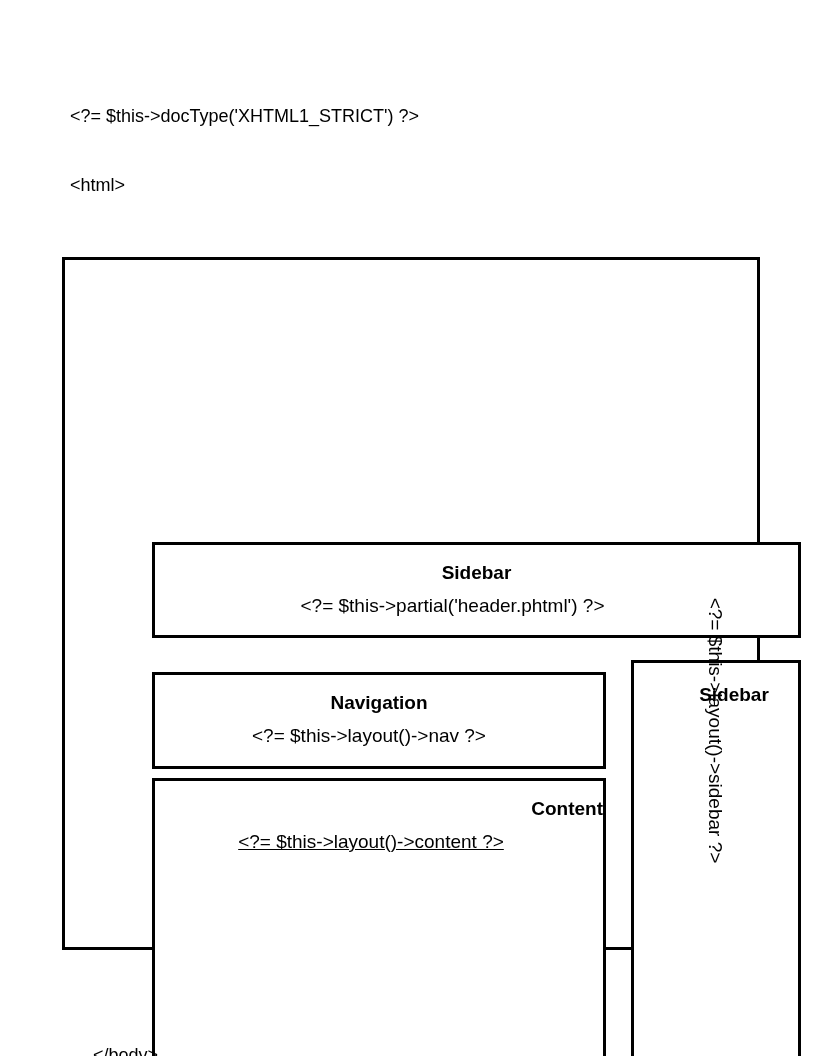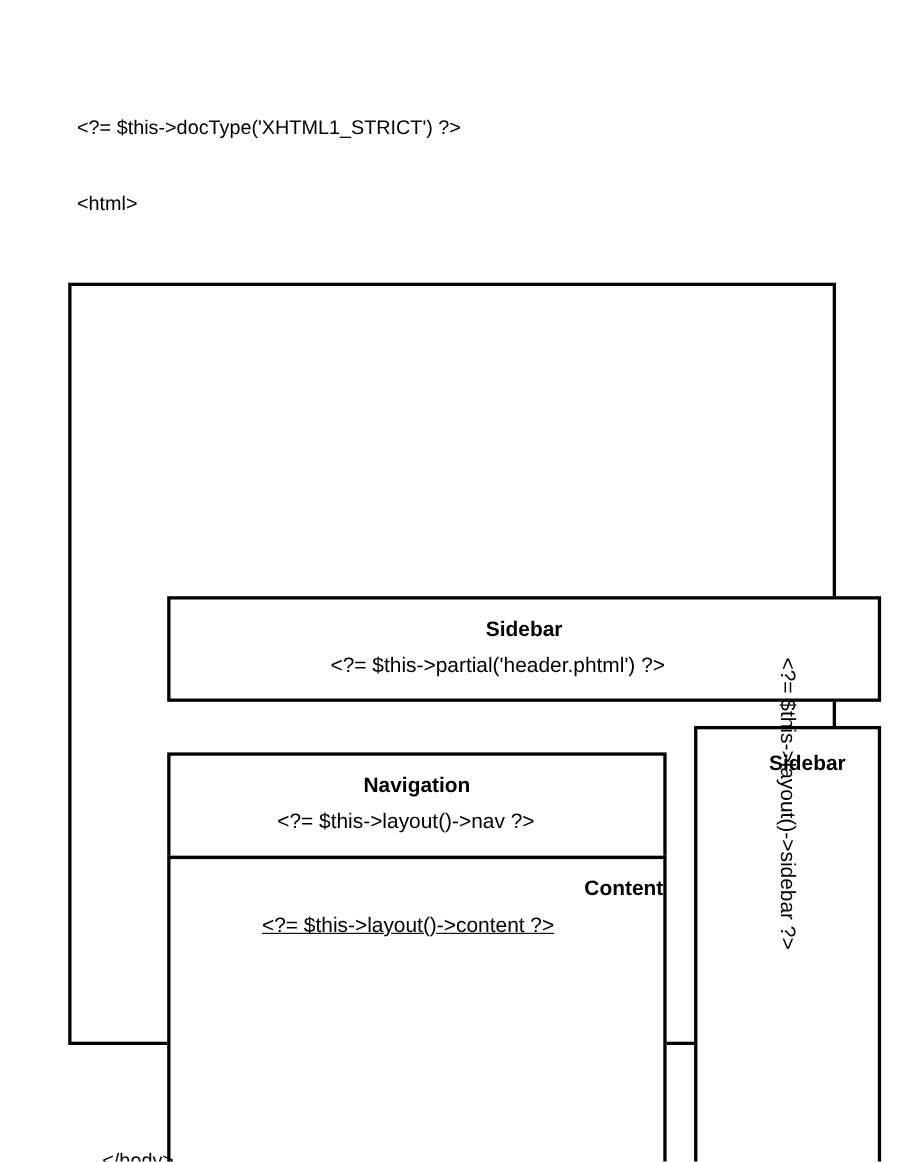"Navigation" #nav-box { top: 424px -> 412px }
